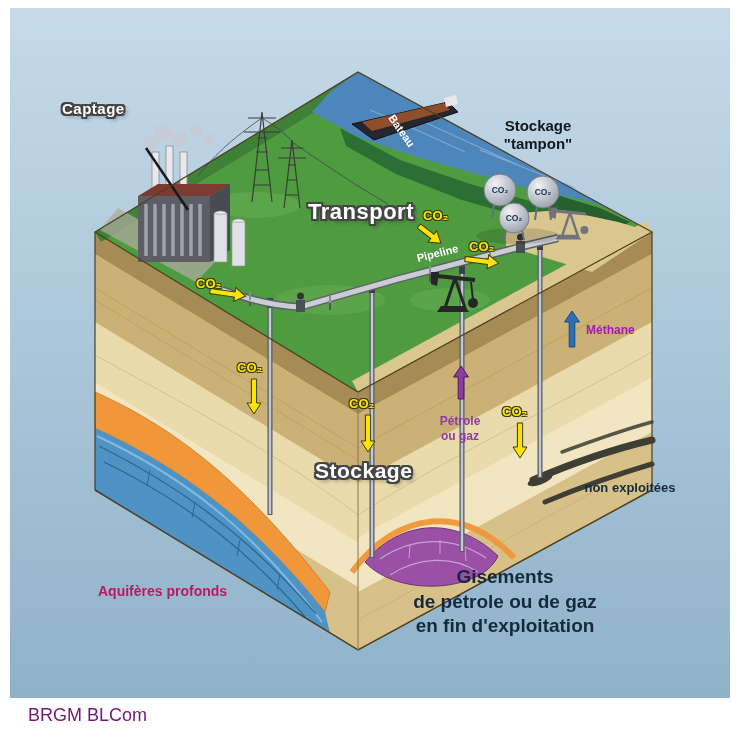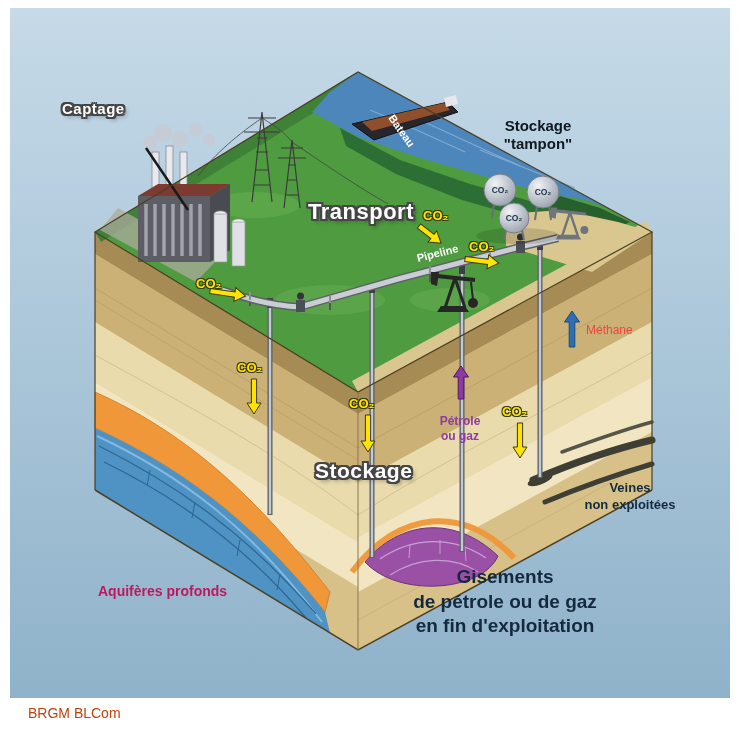"Méthane" div.lbl { color: #ef4444 -> #a21caf; font-weight: normal -> bold }
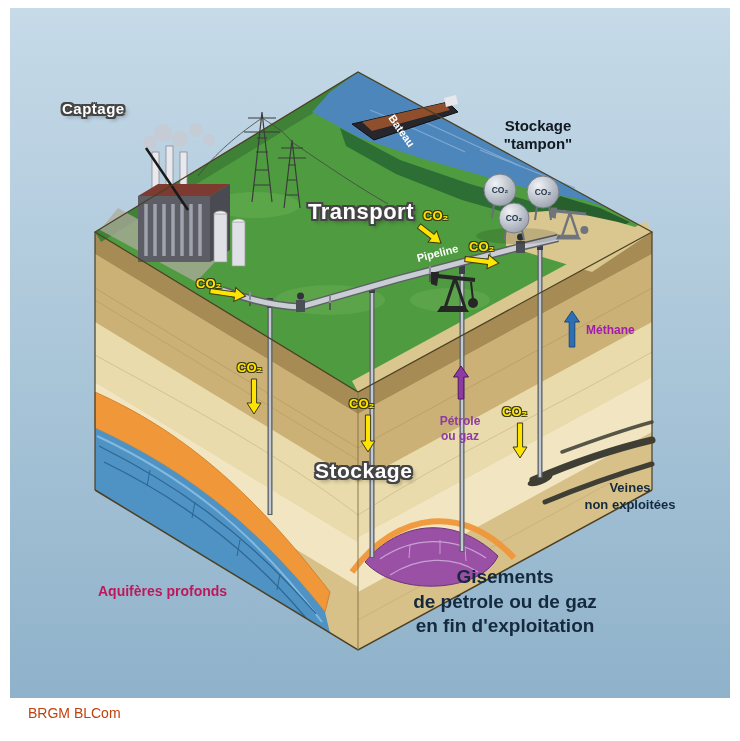"Veines" div { html: <div>Veines</div> -> none }
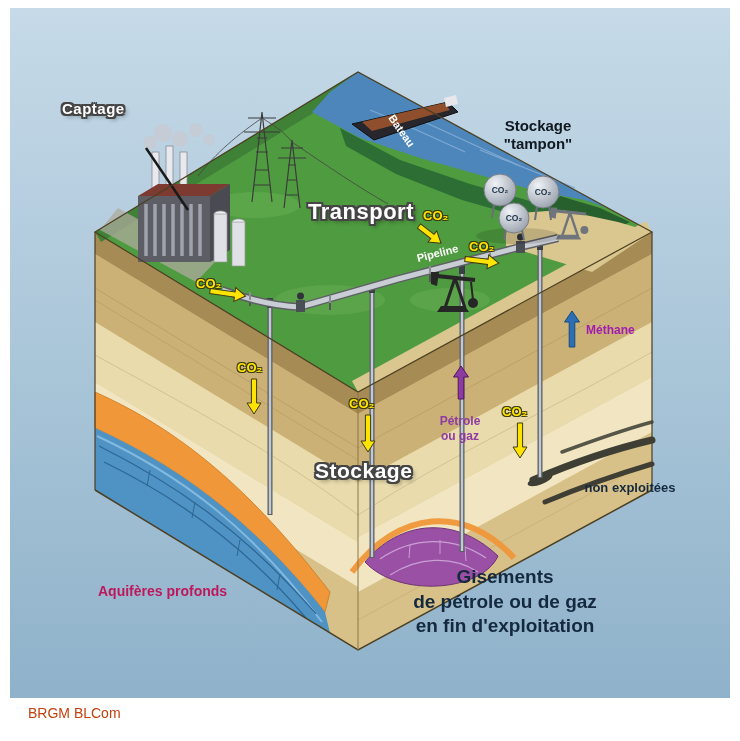"BRGM BLCom" div.lbl { color: #c2410c -> #701a75; font-size: 14px -> 18px }
